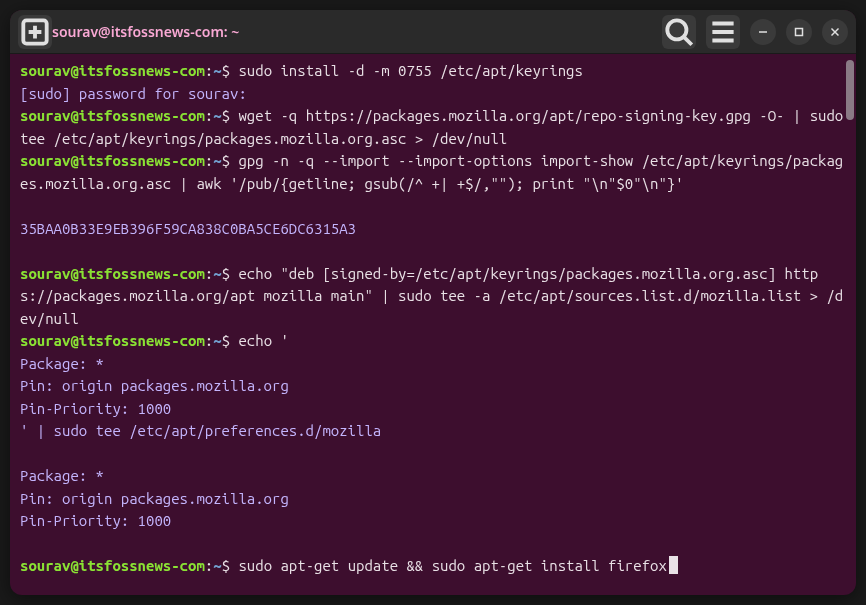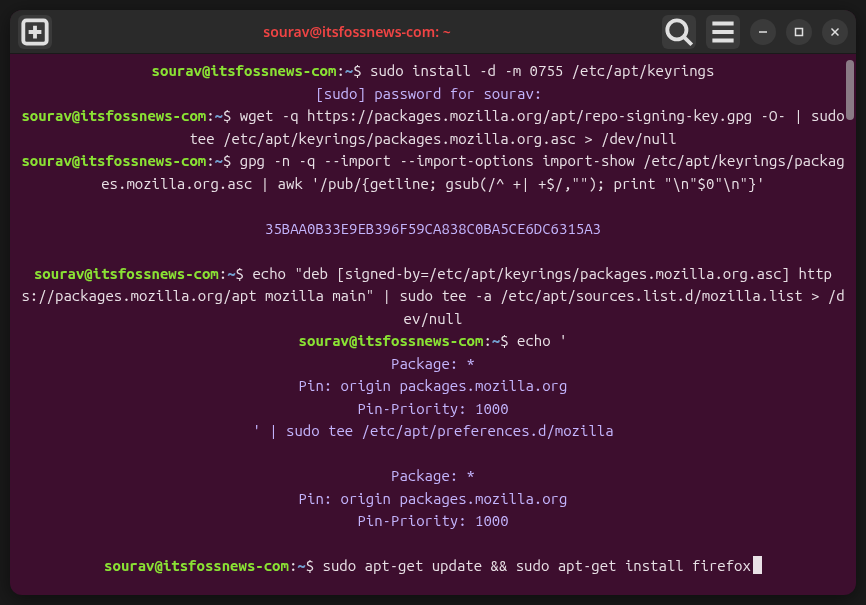"sourav@itsfossnews-com: ~" .titlebar-title { color: #ef4444 -> #f9a8d4; text-align: center -> none }
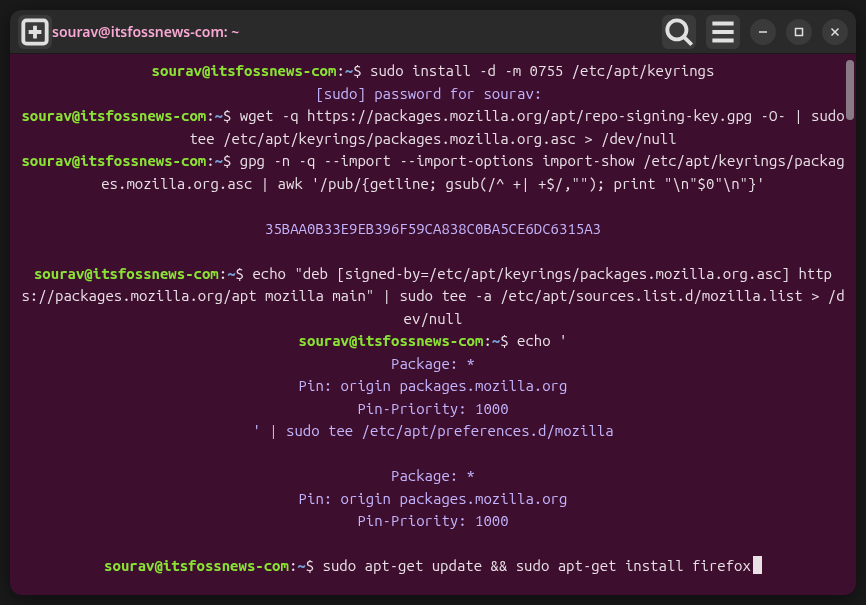"sourav@itsfossnews-com:~$ sudo install" .line { text-align: center -> none }
